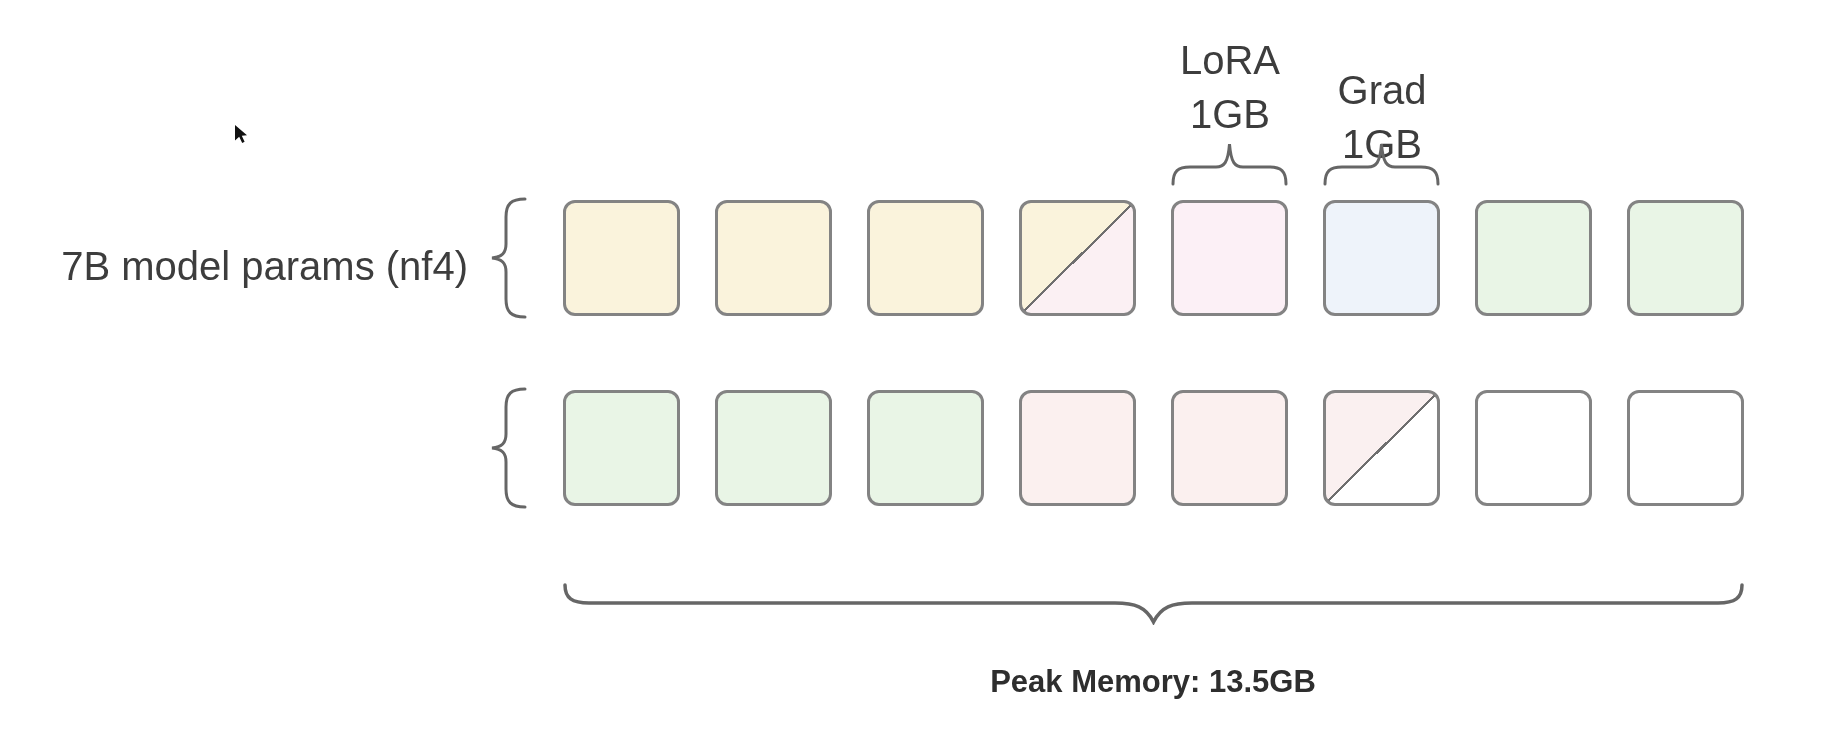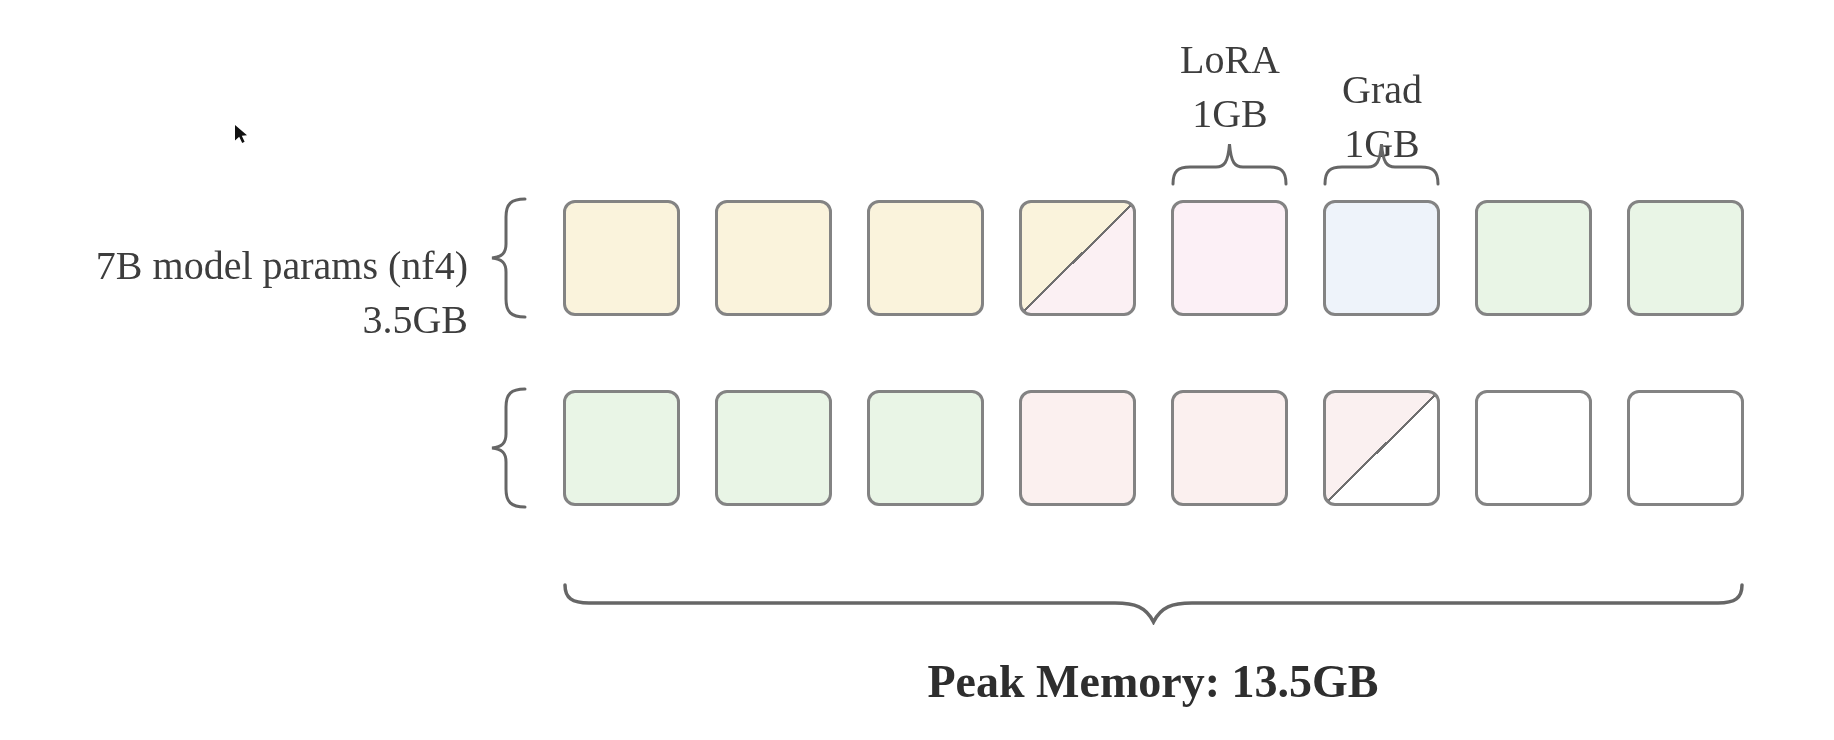"LoRA" .canvas { font-family: Liberation Serif, serif -> Liberation Sans, sans-serif }
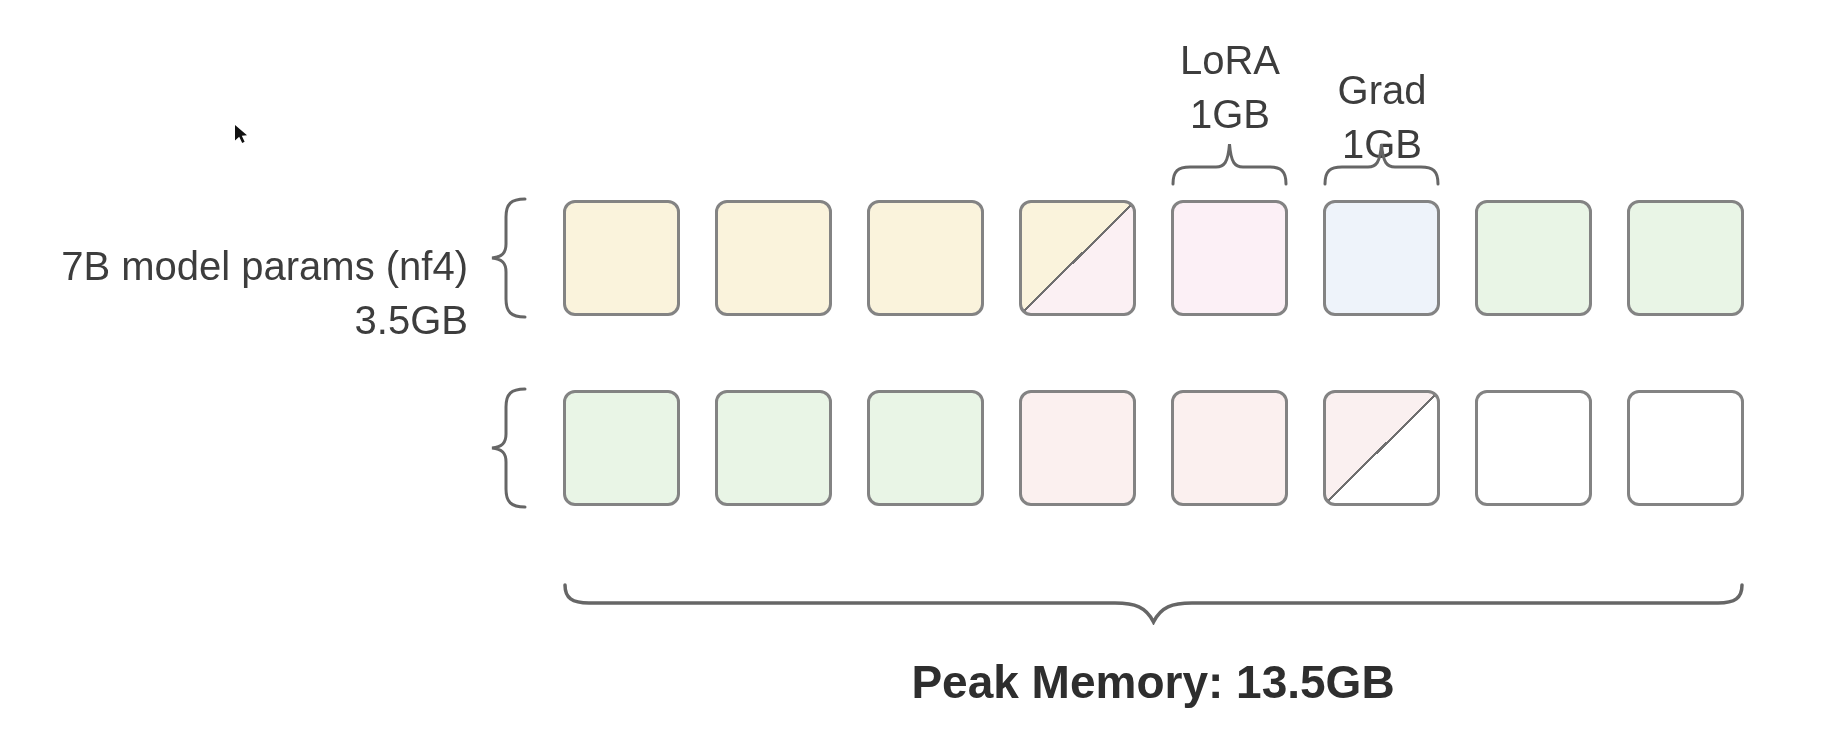"3.5GB" div { html: <div>3.5GB</div> -> none }
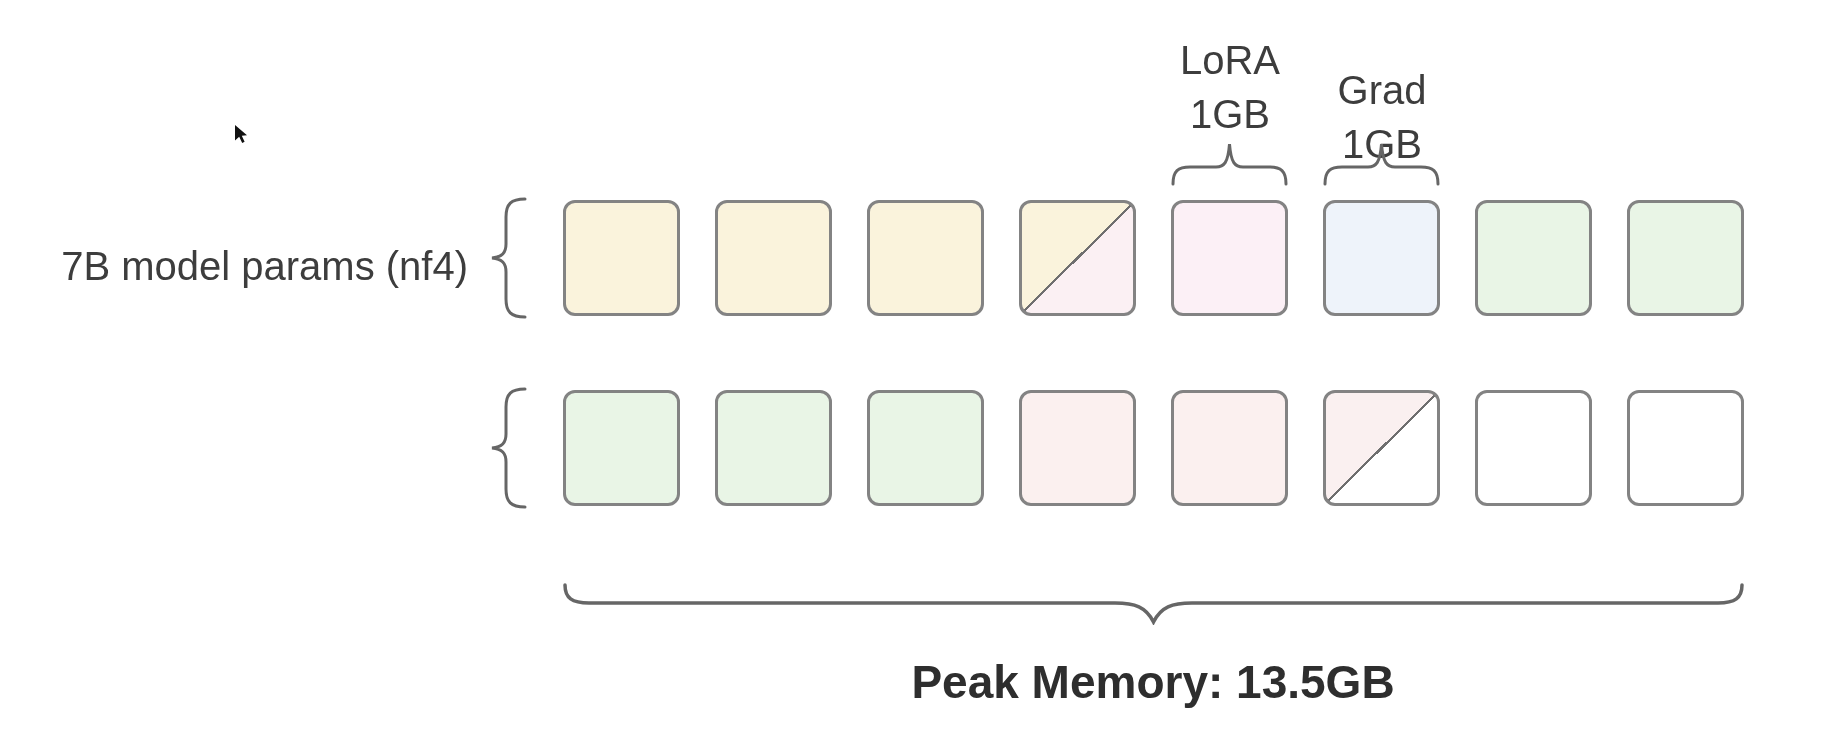"Peak Memory: 13.5GB" .peak-label { font-size: 46px -> 31px }
